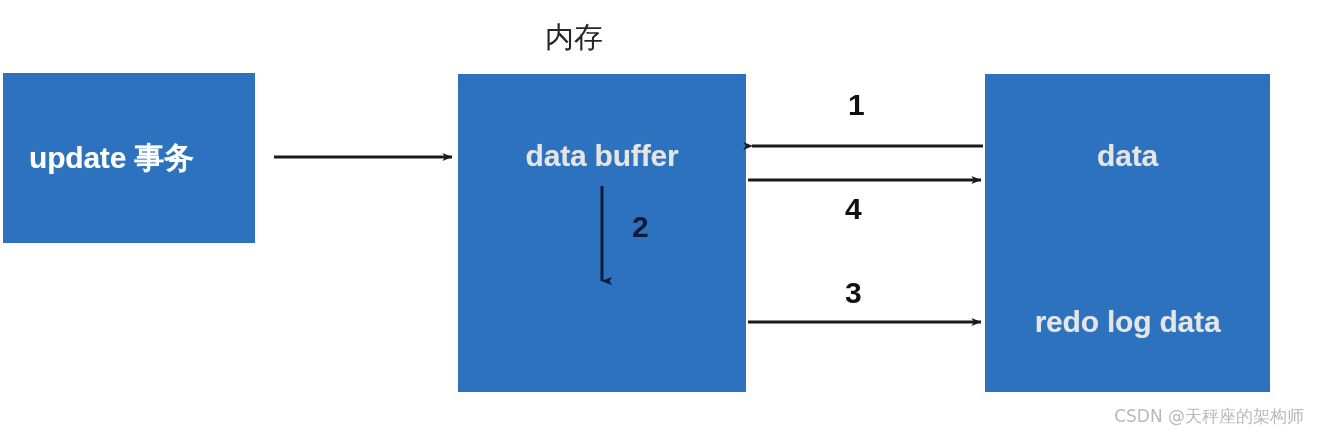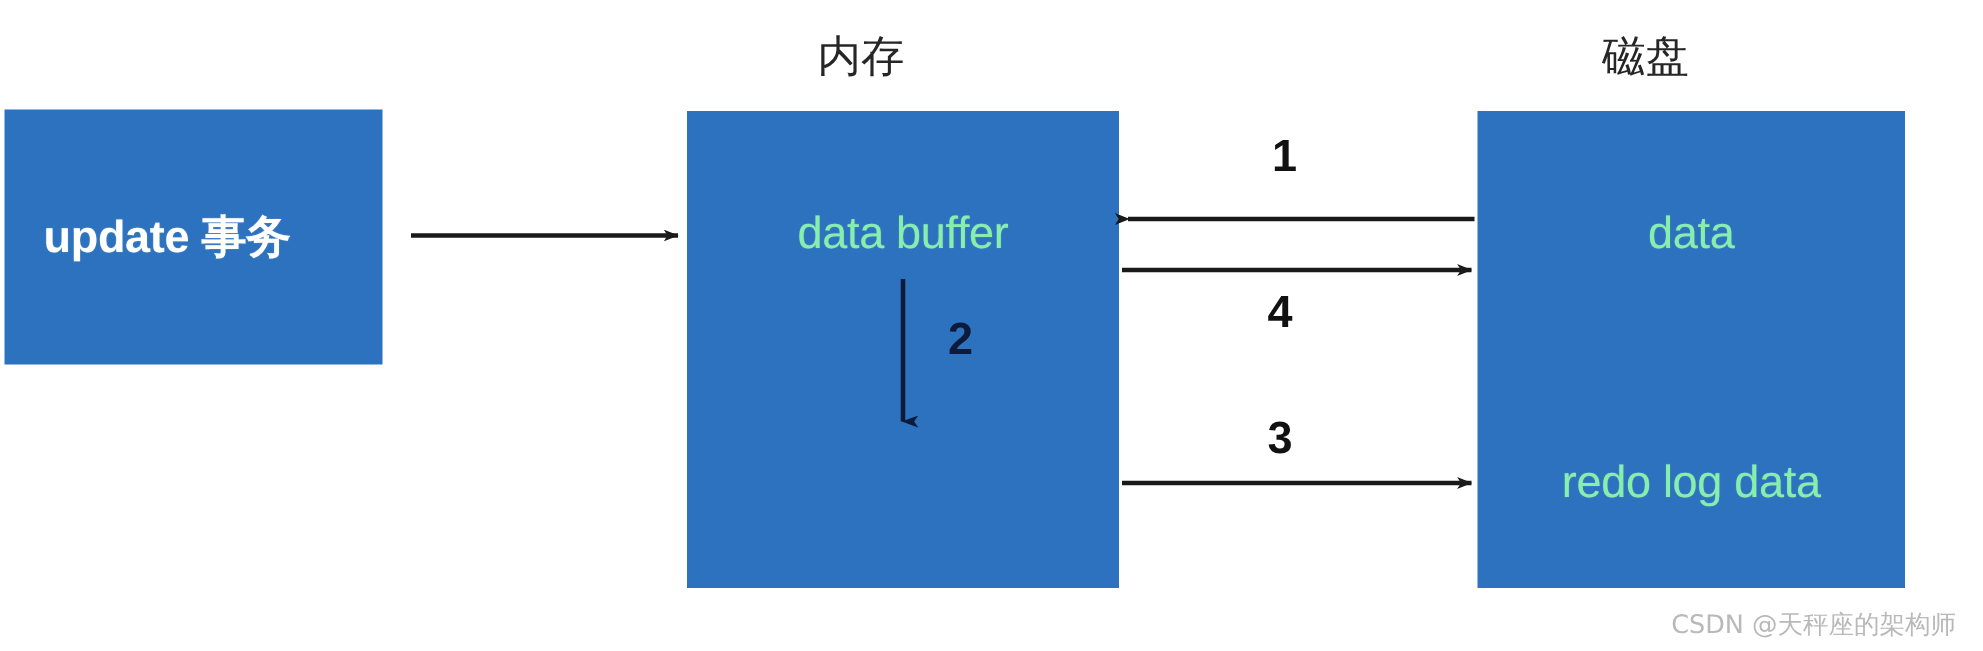"磁盘" div.caption { html: <div>磁盘</div> -> none }
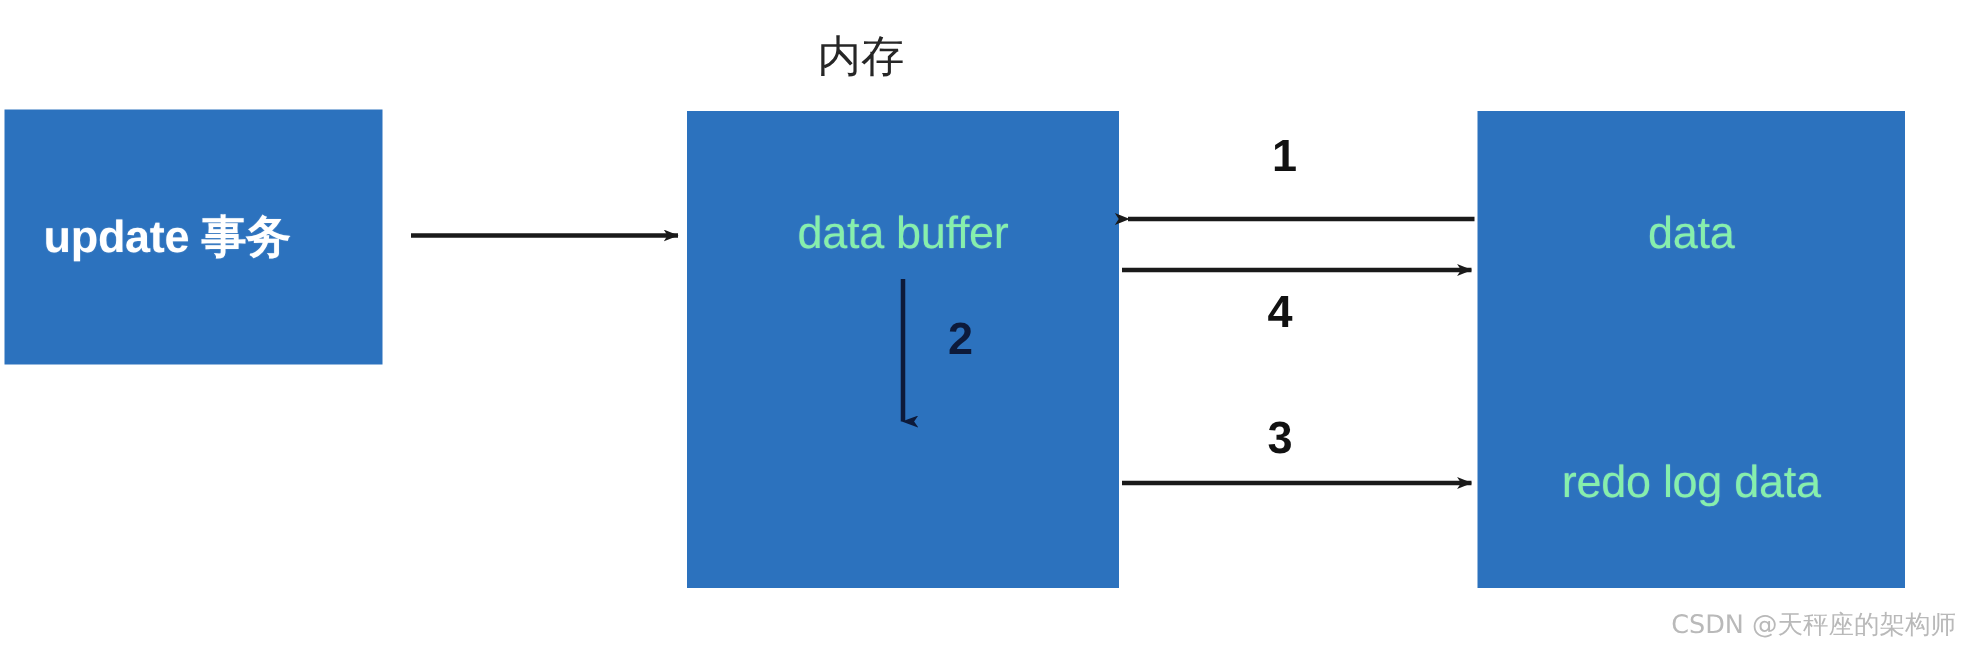"data buffer" .inner-text { color: #86efac -> #e5e5e5; font-weight: normal -> bold }
